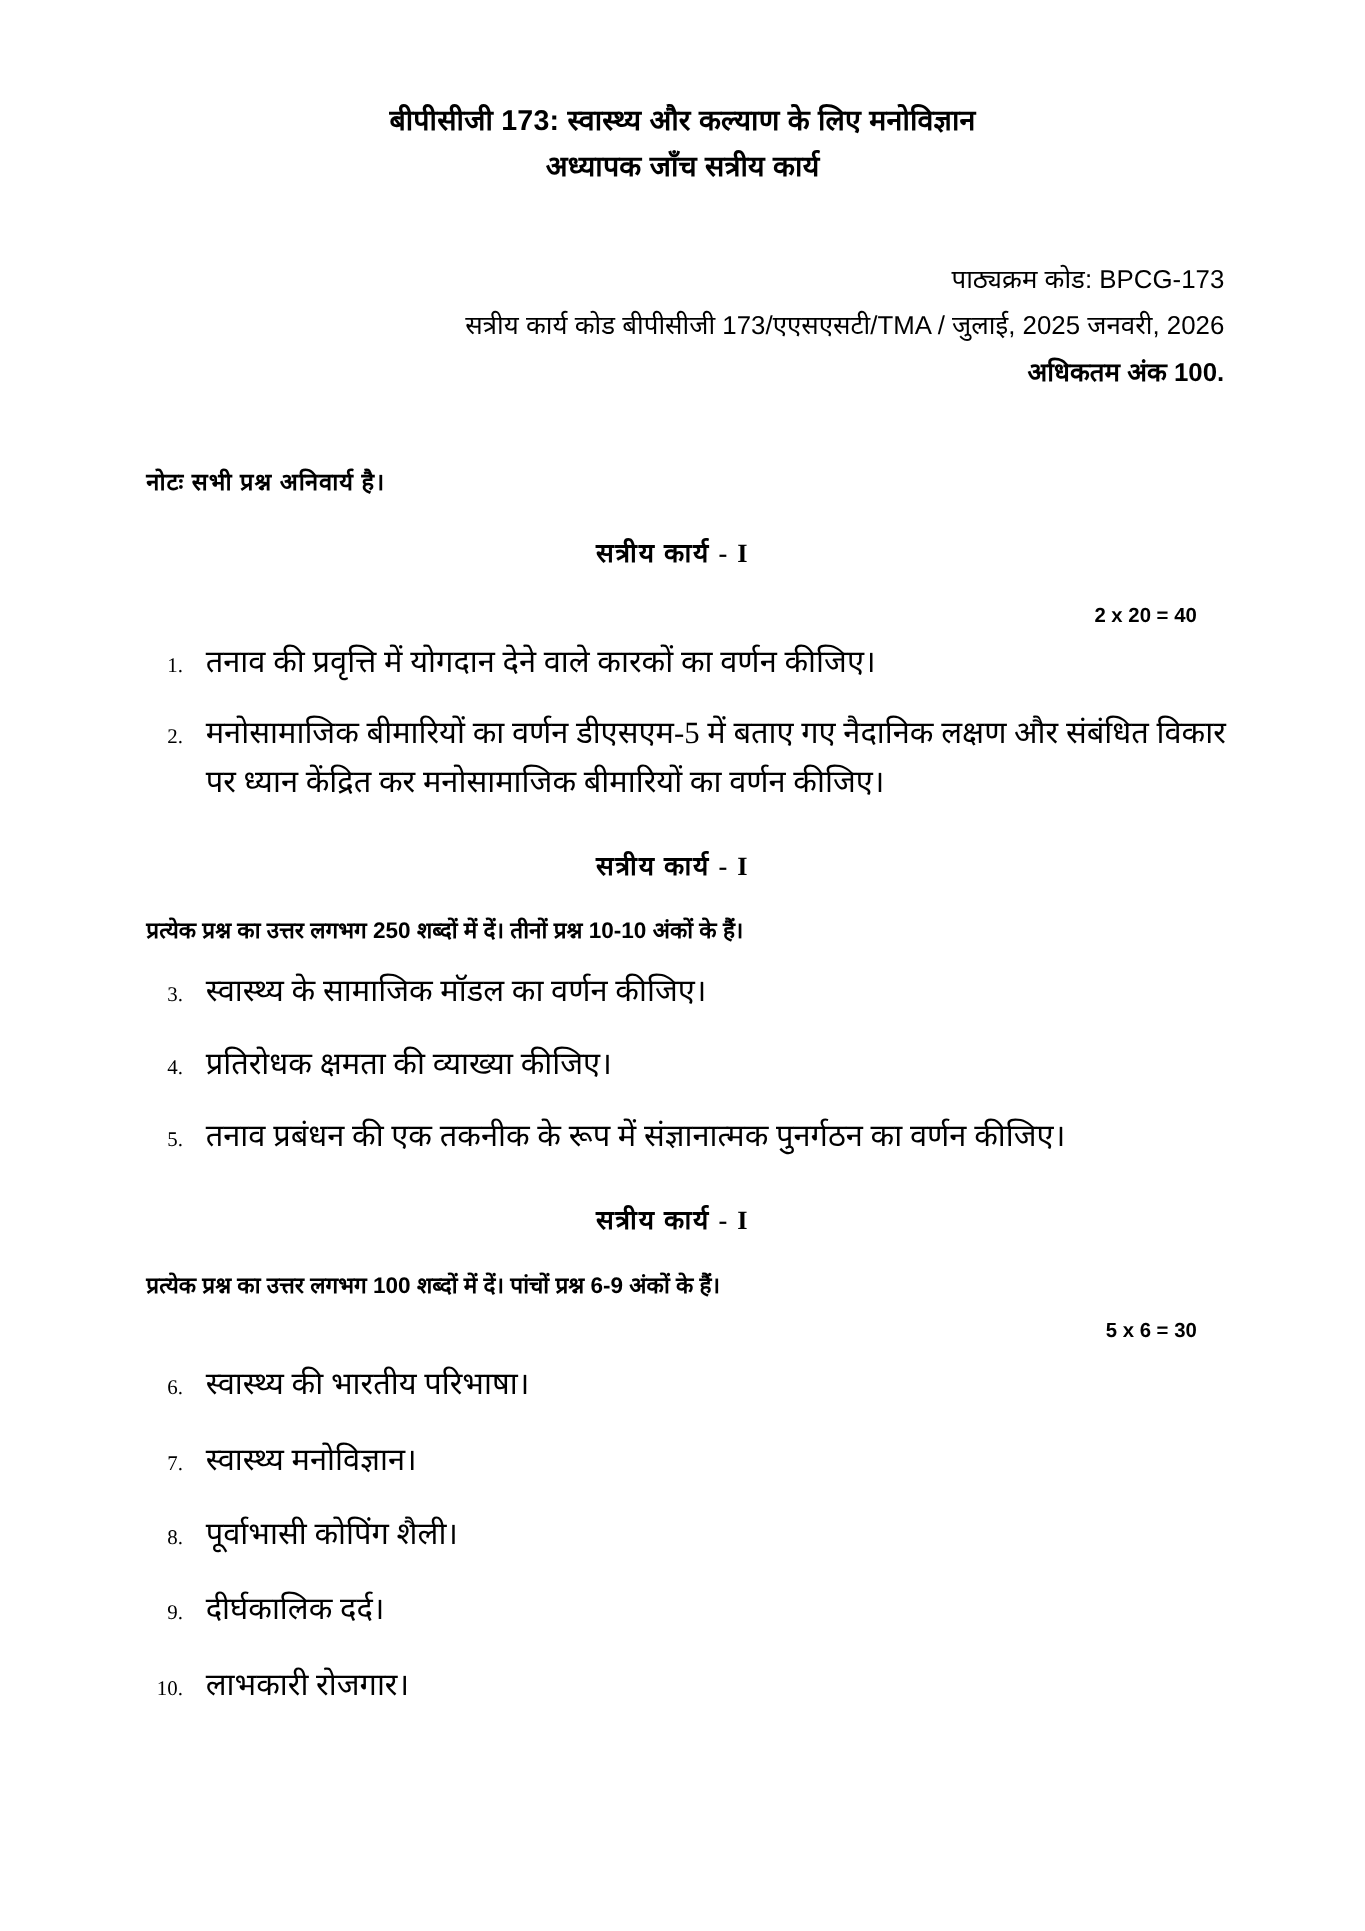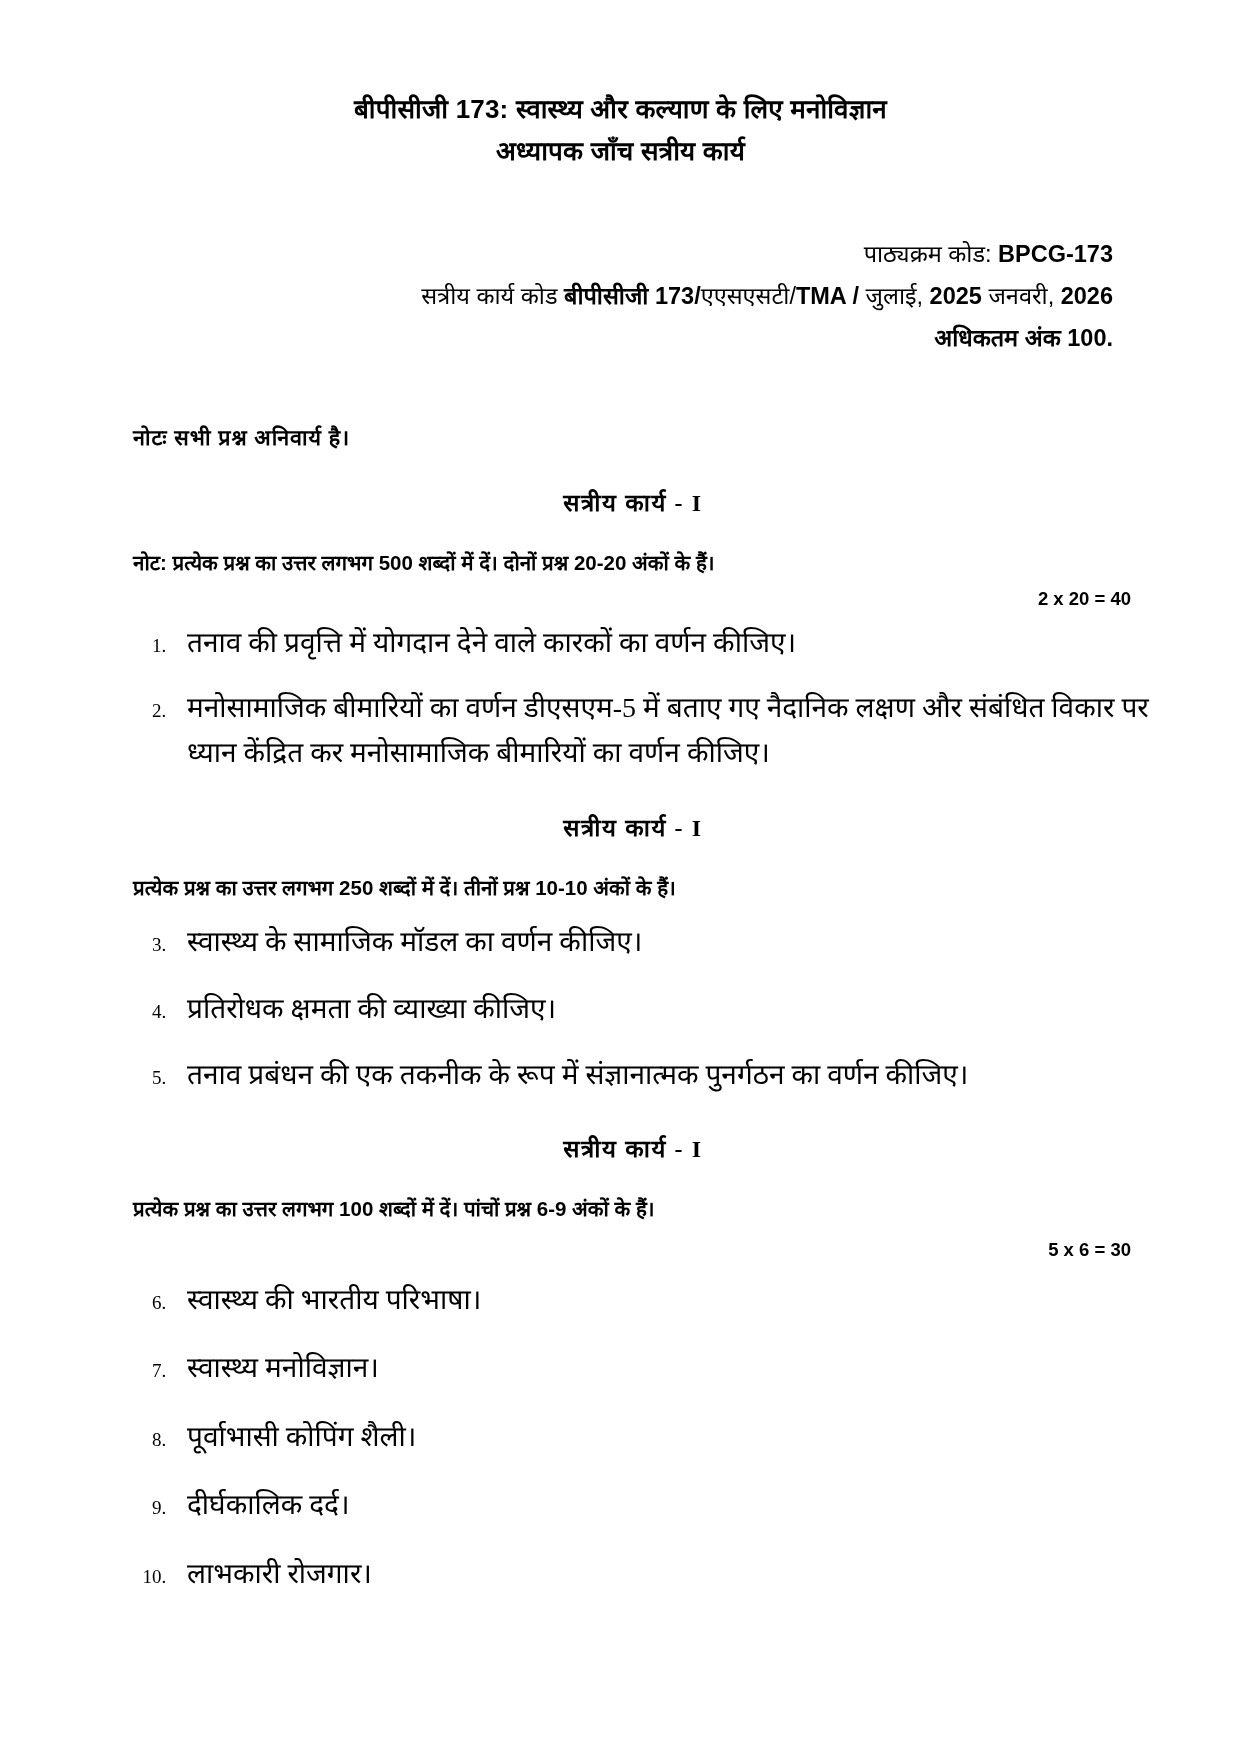"BPCG-173" .meta-line b { font-weight: bold -> normal }
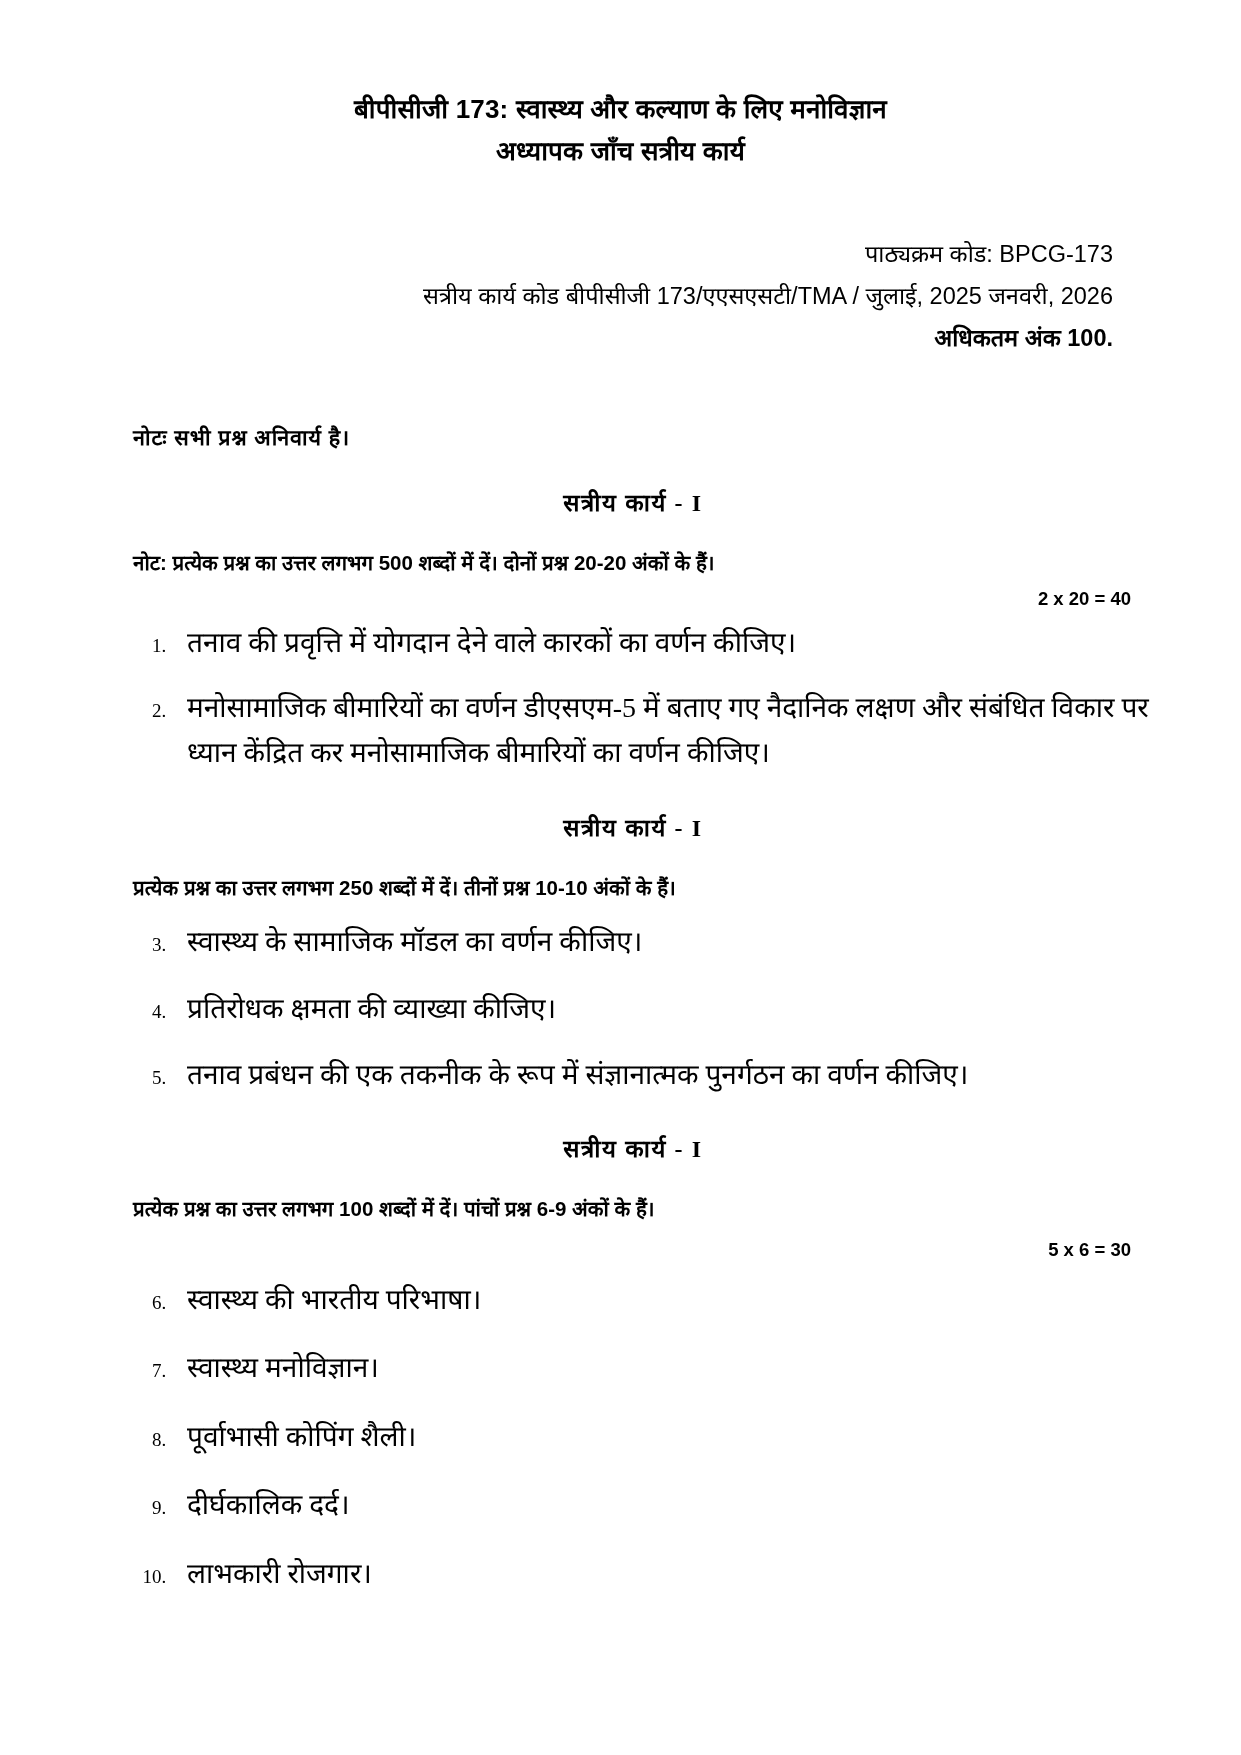"नोटः सभी प्रश्न अनिवार्य है।" .content { padding-right: 72px -> 115px }
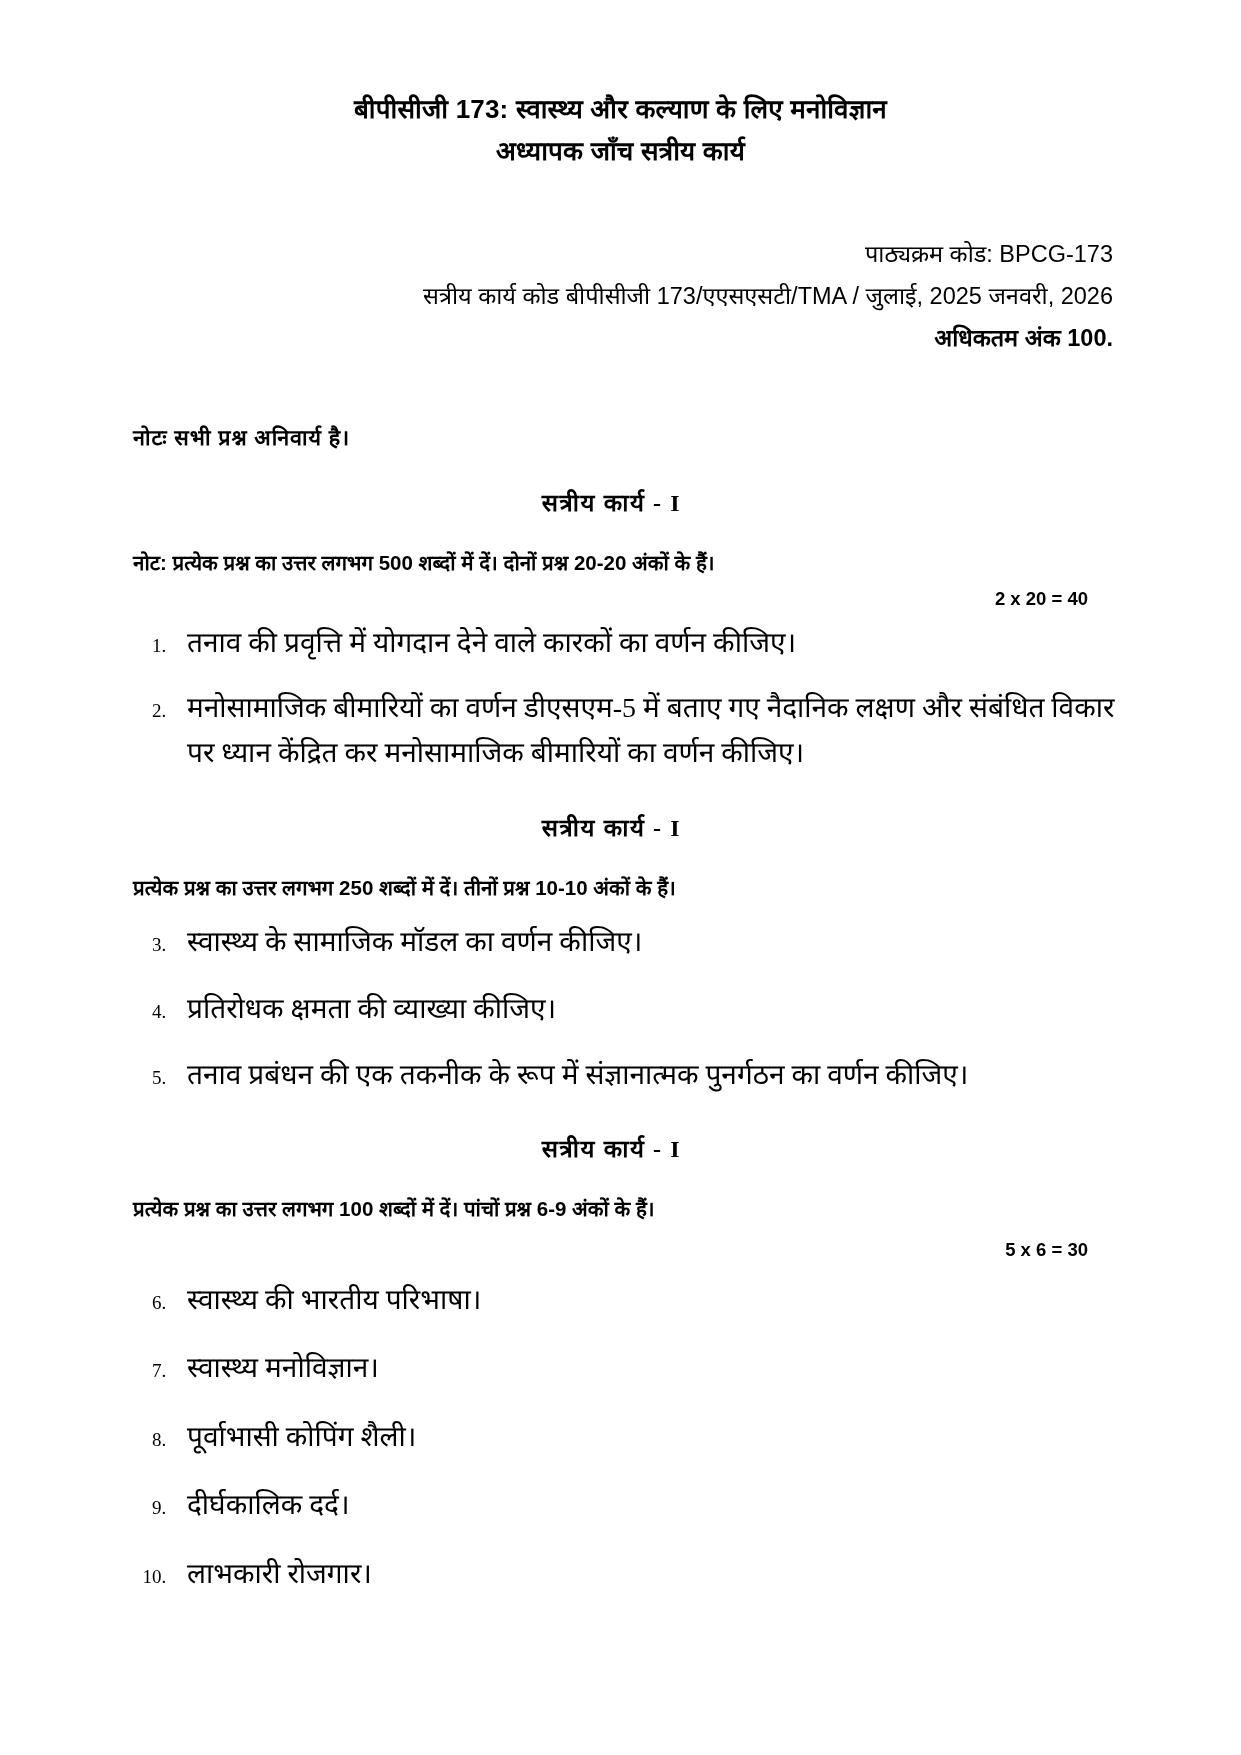"नोट: प्रत्येक प्रश्न का उत्तर" div.section-note { html: <div>नोट: प्रत्येक प्रश्न का उत्तर लगभग 500 शब्दों में दें। दोनों प्रश्न 20-20 अंकों के हैं।</div> -> none }
